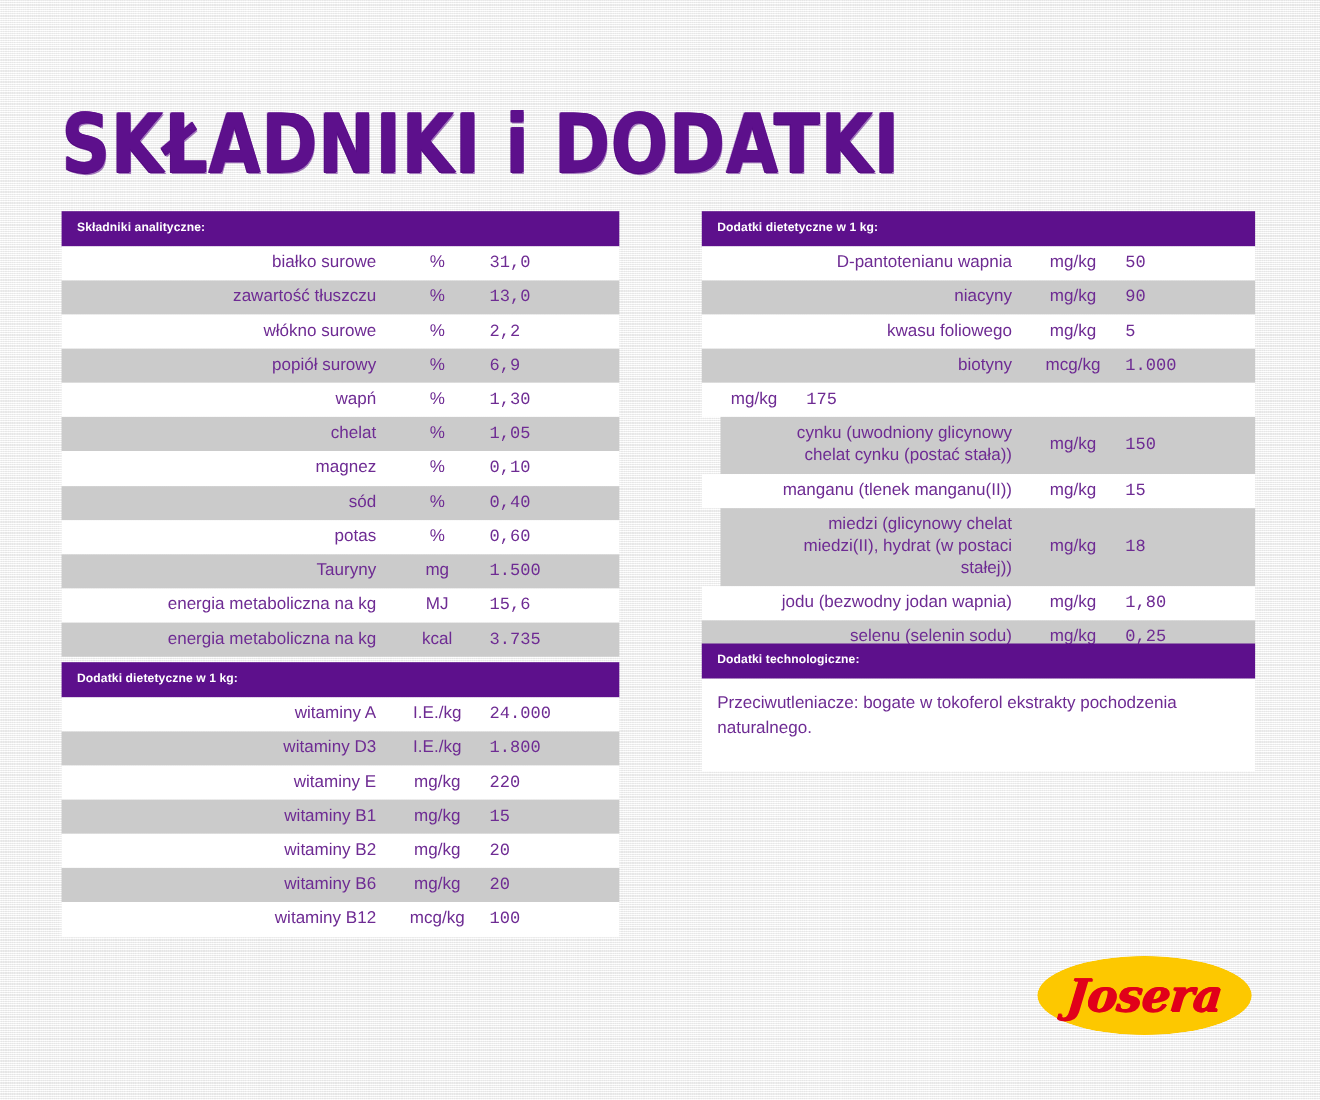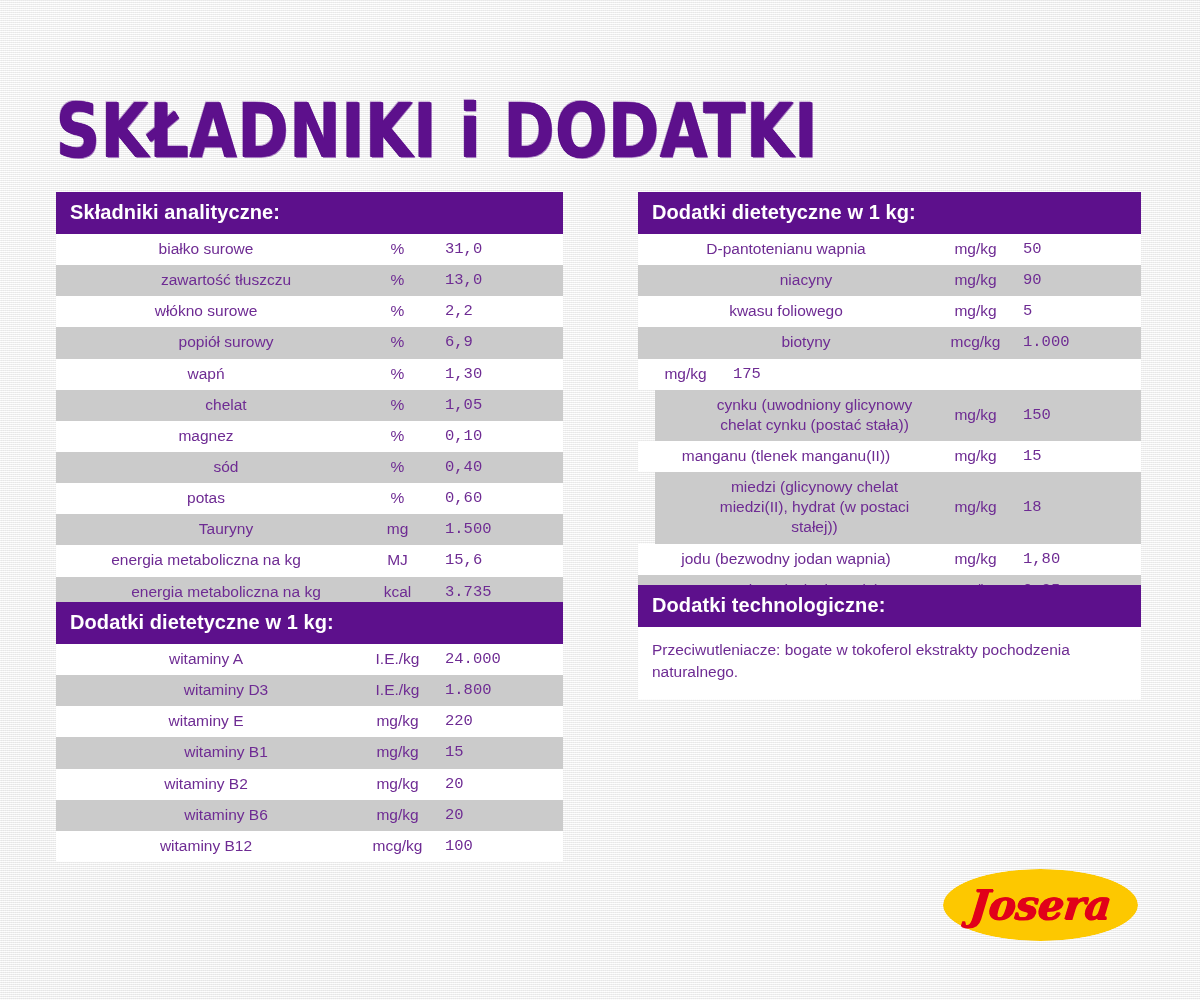"Składniki analityczne:" .tbl-header { font-size: 20px -> 11px }
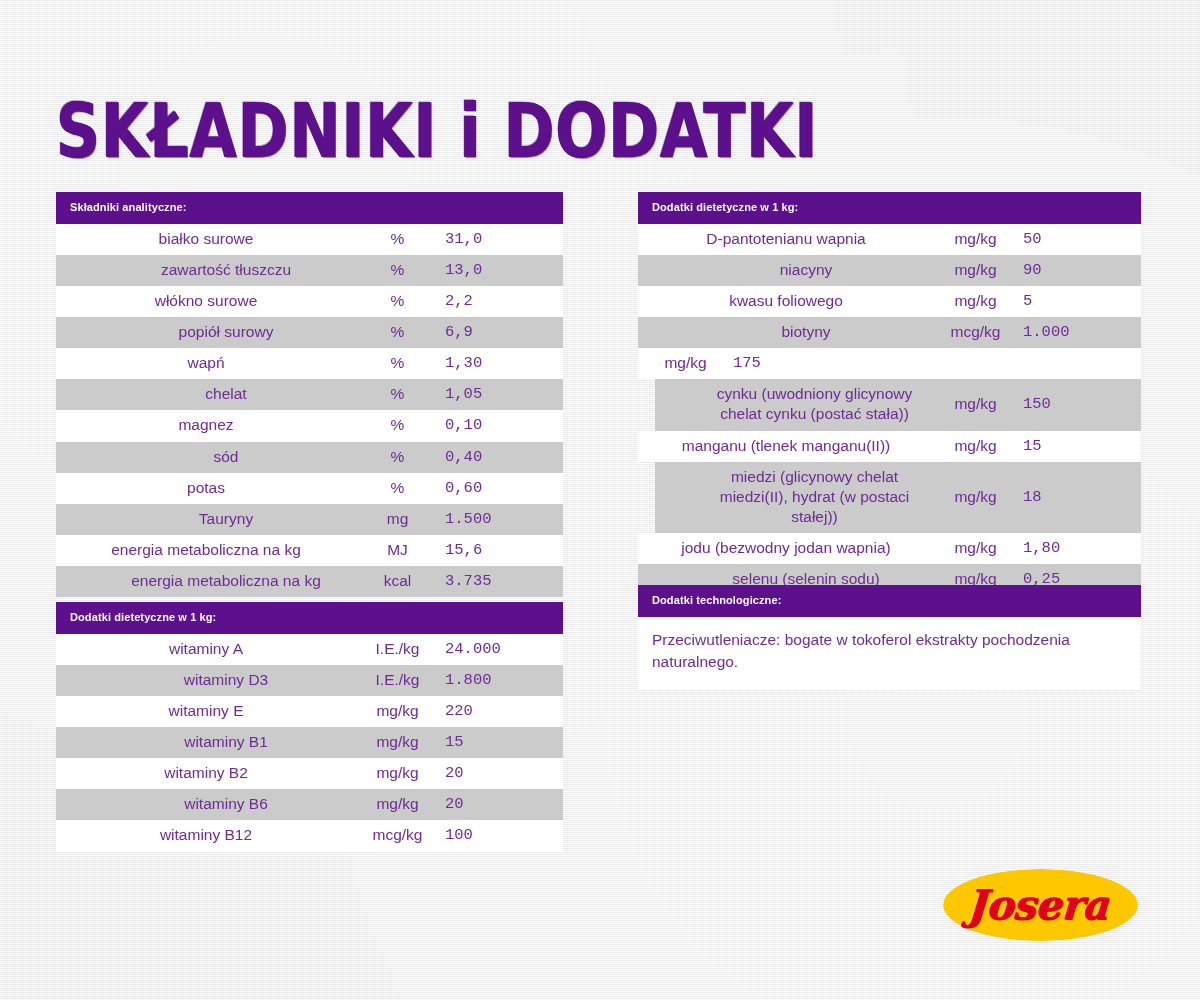"białko surowe" .row .c-name { text-align: center -> right }
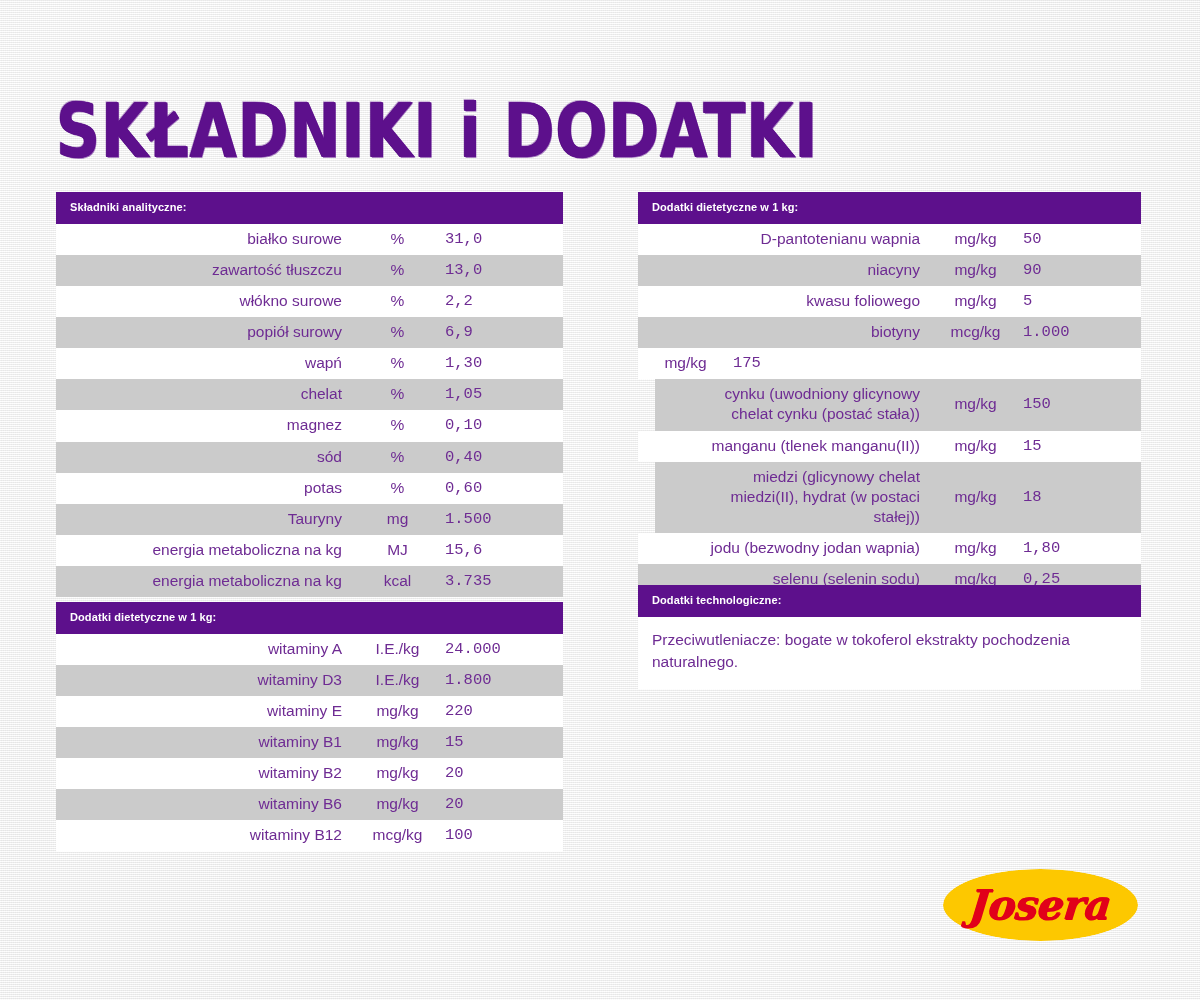"Przeciwutleniacze: bogate w tokoferol" .text-panel { padding: 12px 22px 16px 14px -> 12px 22px 28px 14px }
